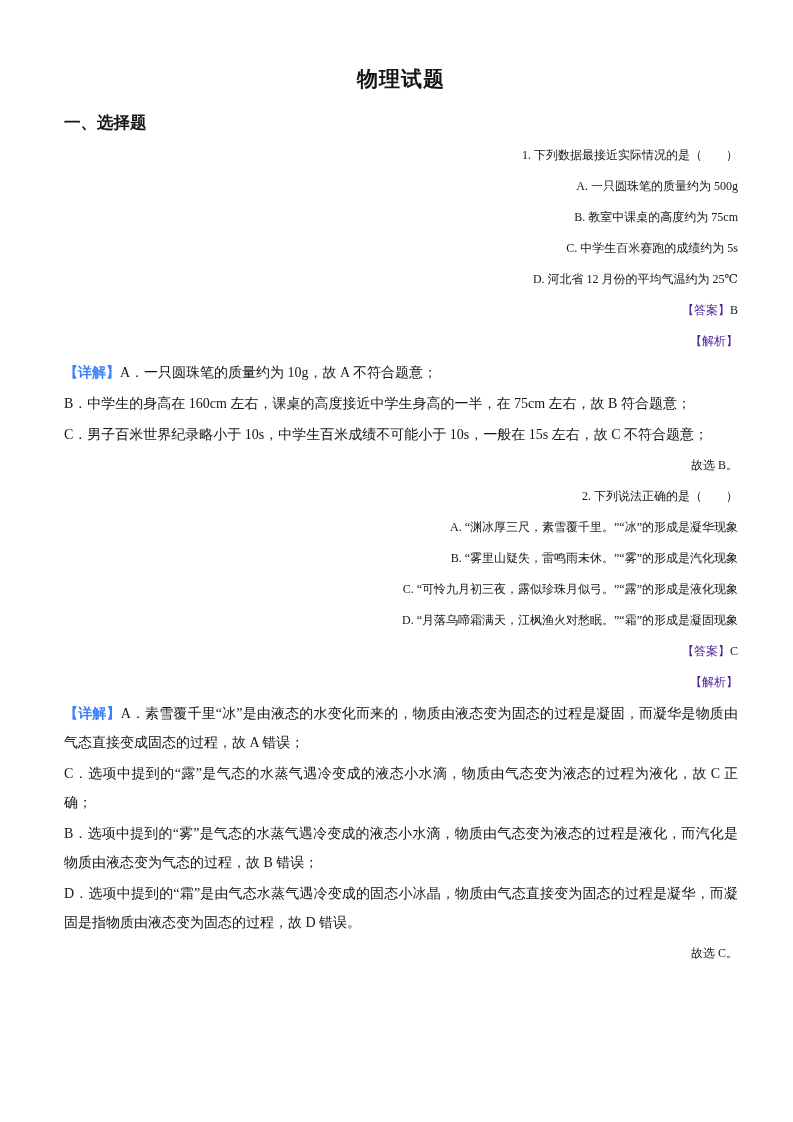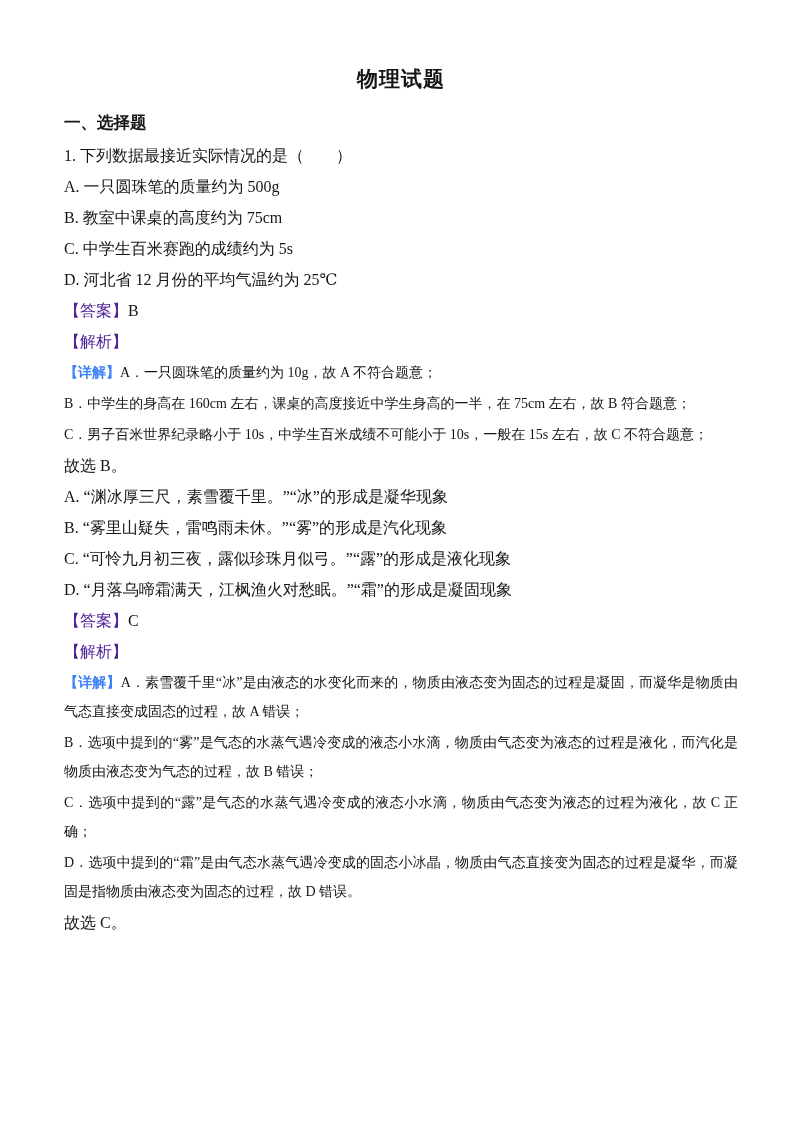"1. 下列数据最接近实际情况的是（ ）" .line { font-size: 16px -> 12px; text-align: none -> right }
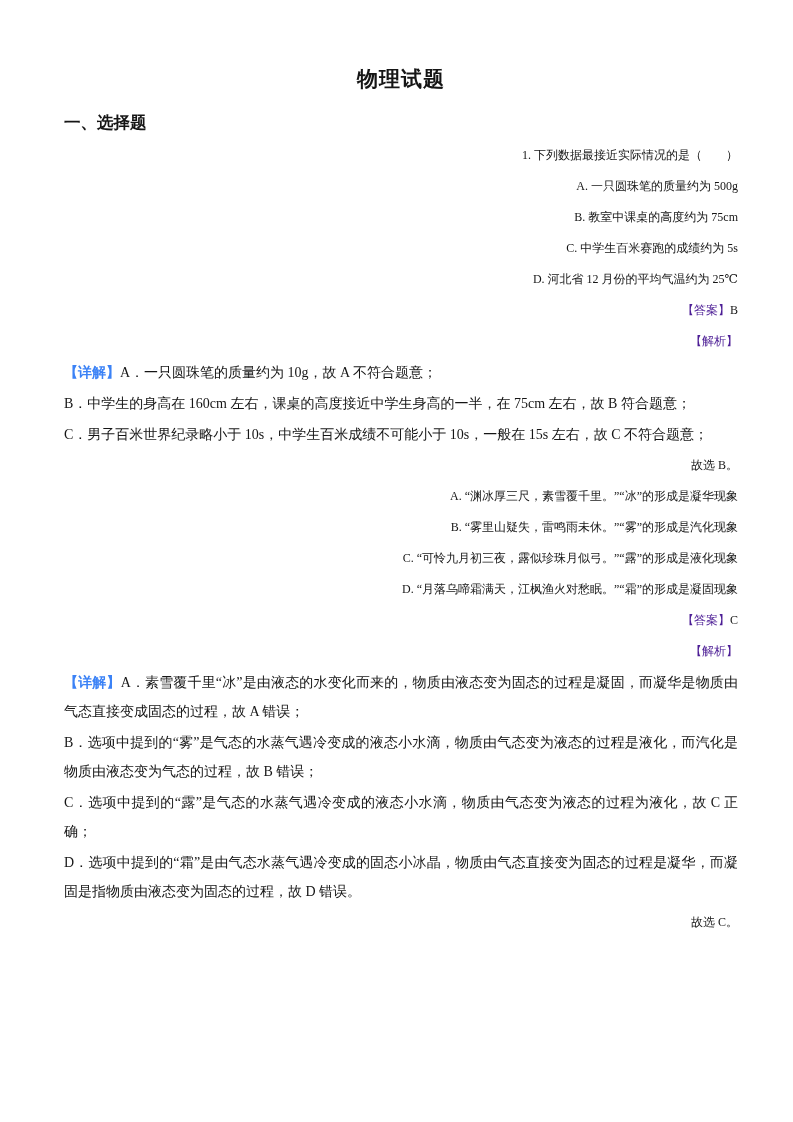"2. 下列说法正确的是（ ）" p.line { html: none -> <p>2. 下列说法正确的是（ ）</p> }
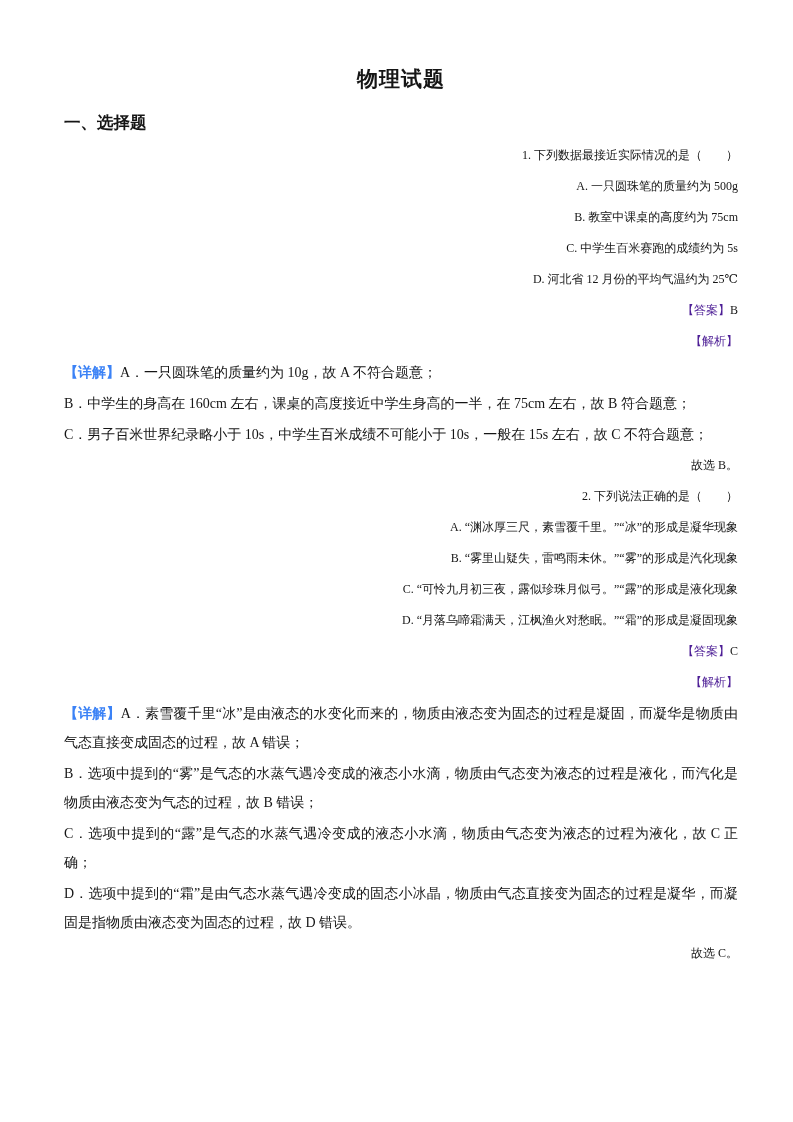"B．选项中提到的“雾”是气态的水蒸气遇冷变成的液态小水滴，物质由气态变为液态的过" p.para { order: before "C．选项中提到的“露”是气态的水蒸气遇冷变成的液态小水滴，物质由气态变为液态的过" -> after "C．选项中提到的“露”是气态的水蒸气遇冷变成的液态小水滴，物质由气态变为液态的过" }
